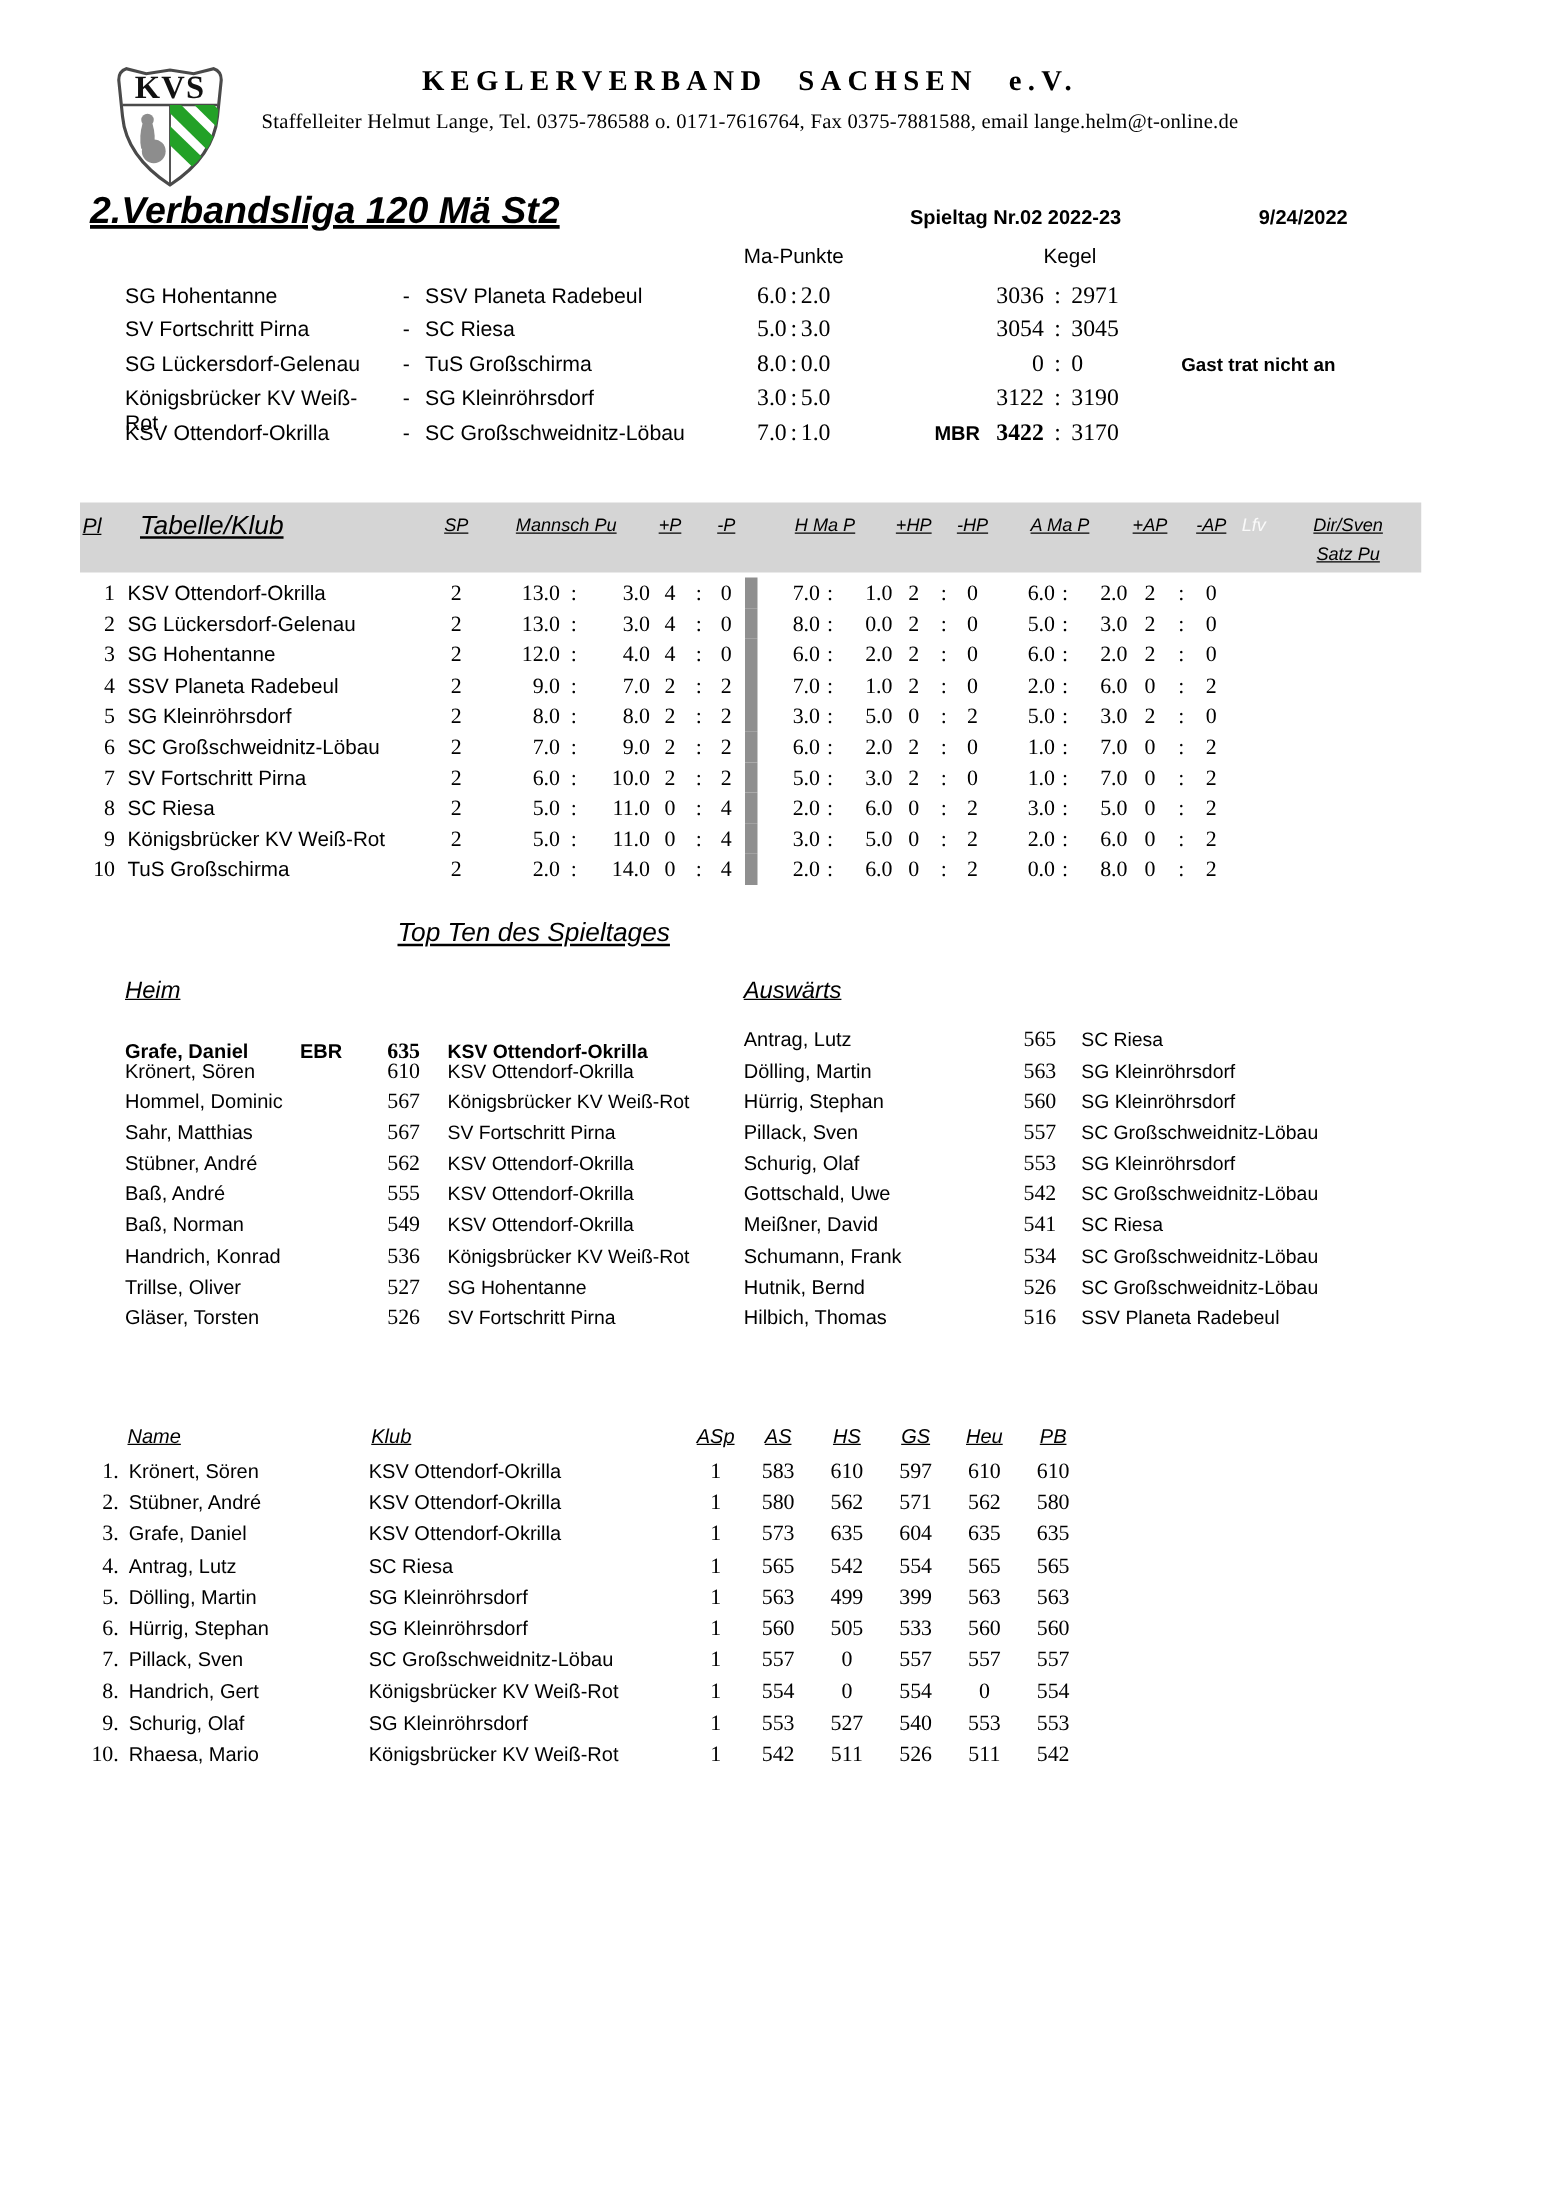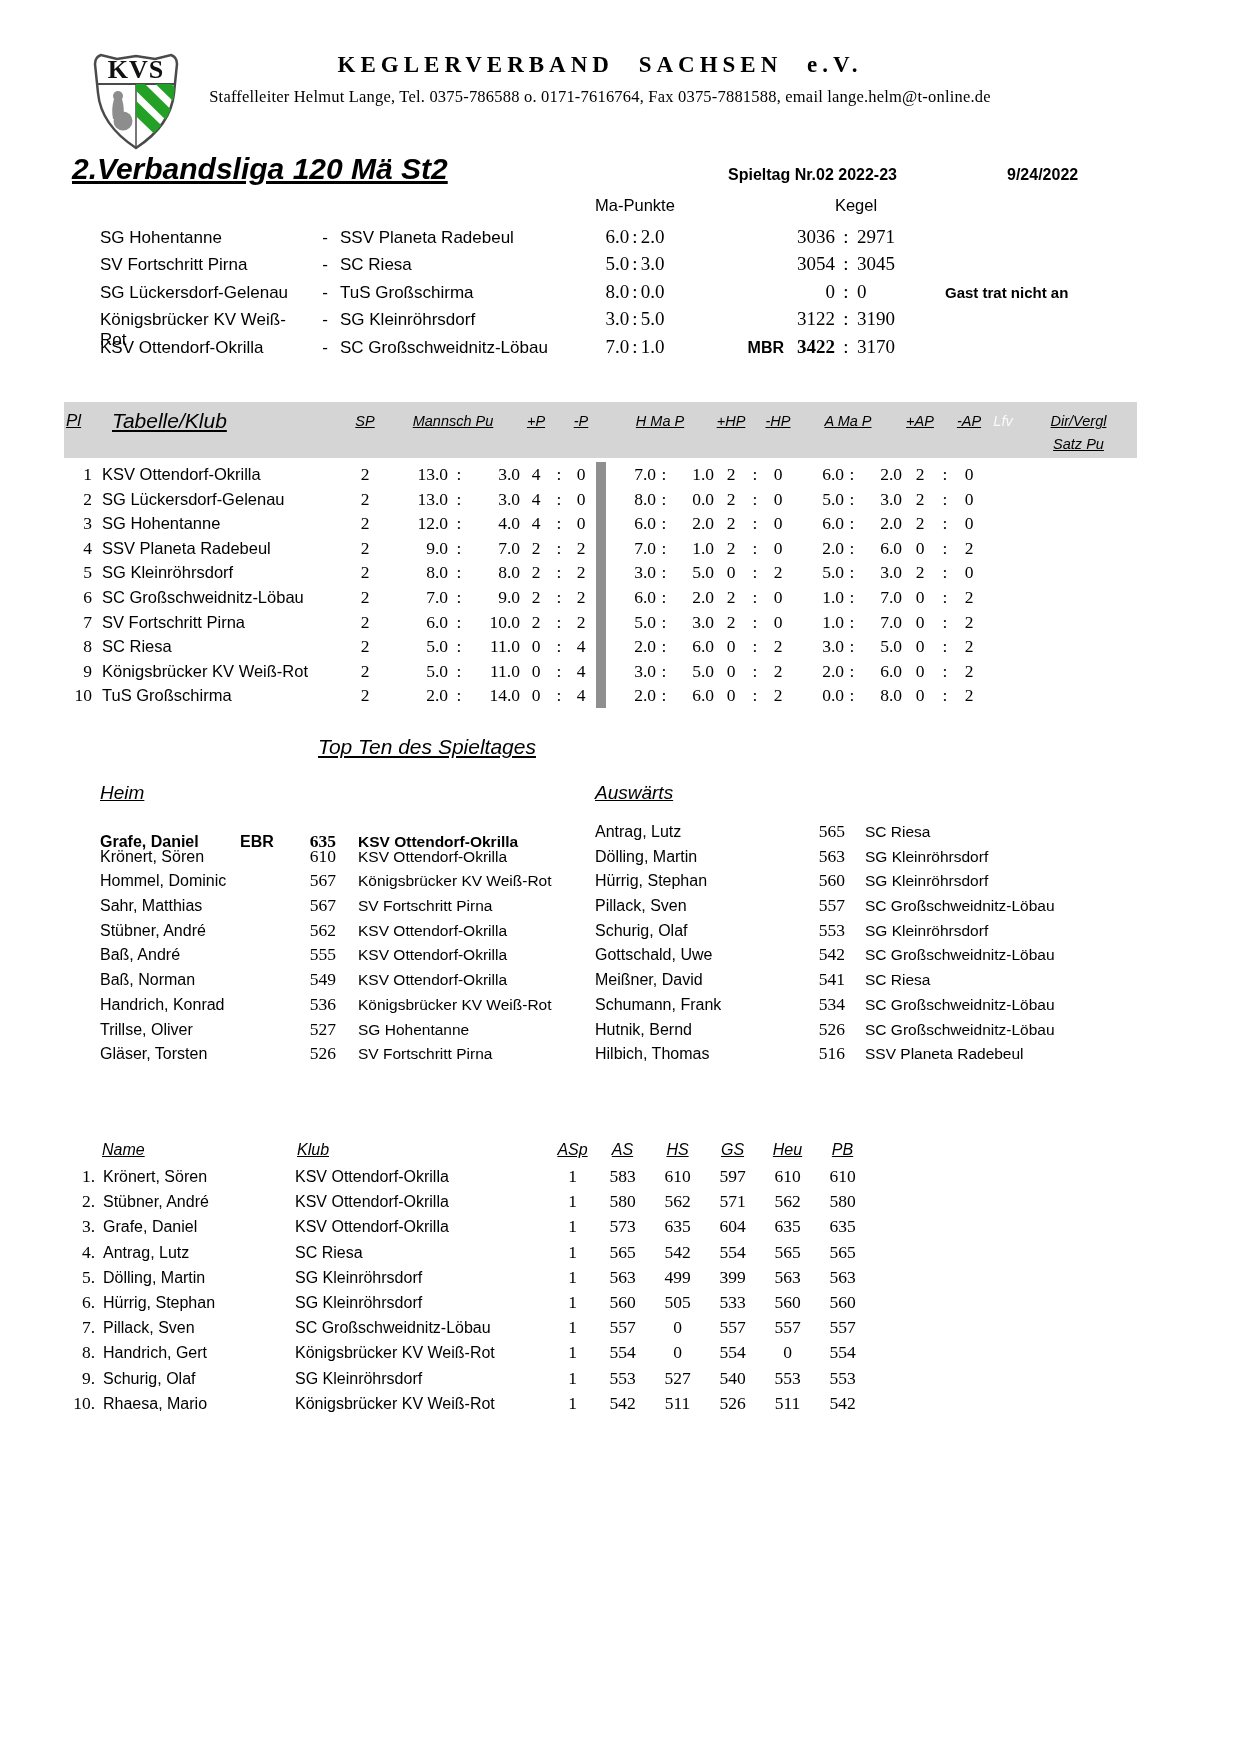"Dir/Vergl" span.h-dir { text: Dir/Vergl -> Dir/Sven }
